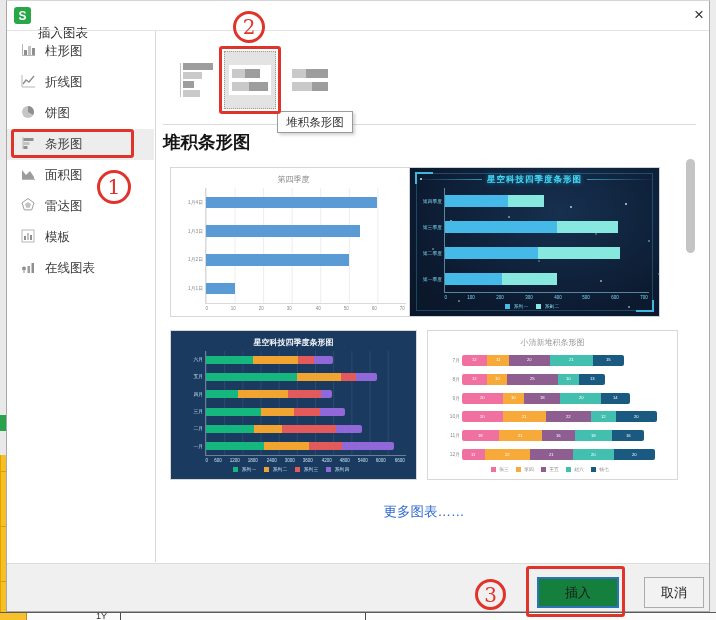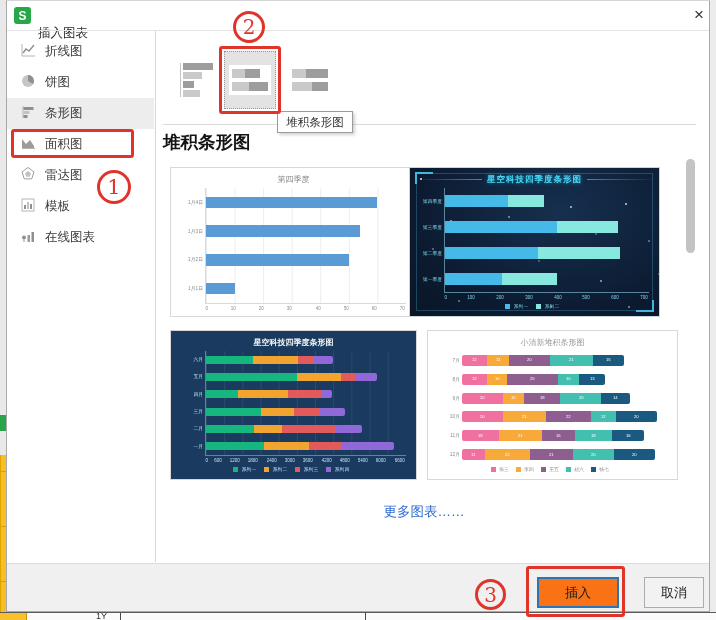"柱形图" div.side-item { html: none -> <div> <span><svg> <path></path> <rect></rect> <rect></rect> <rect></rect> </svg></span> <span>柱形图</span> </div> }
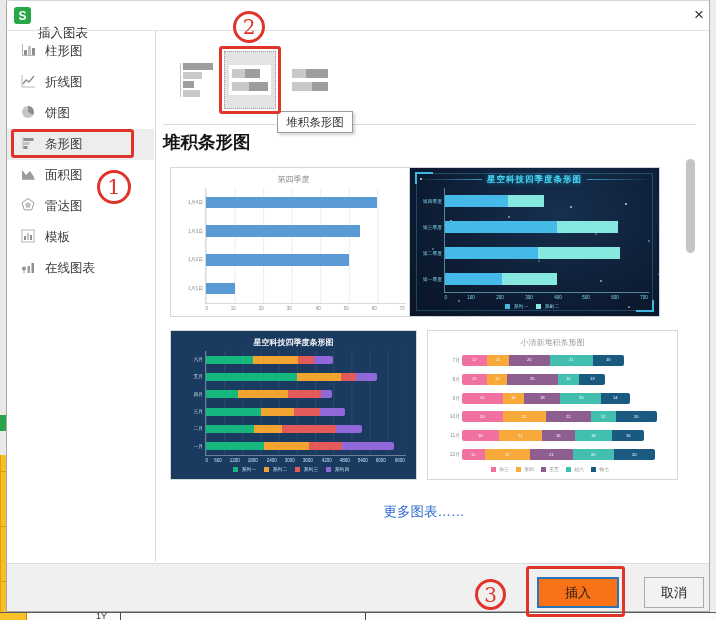"插入" .btn-insert { background: #f97316 -> #15803d }
